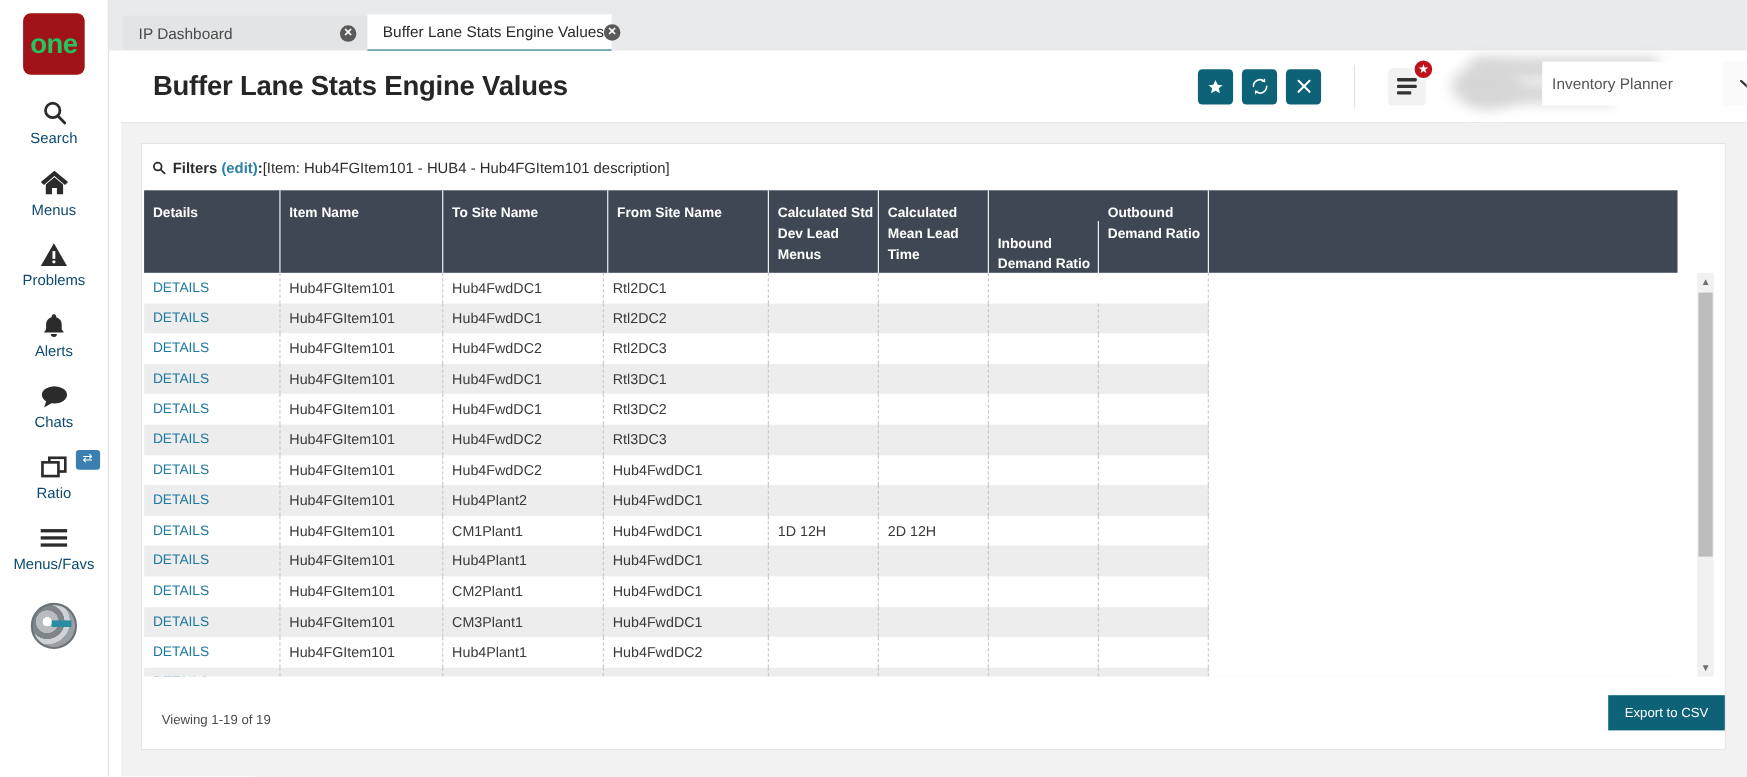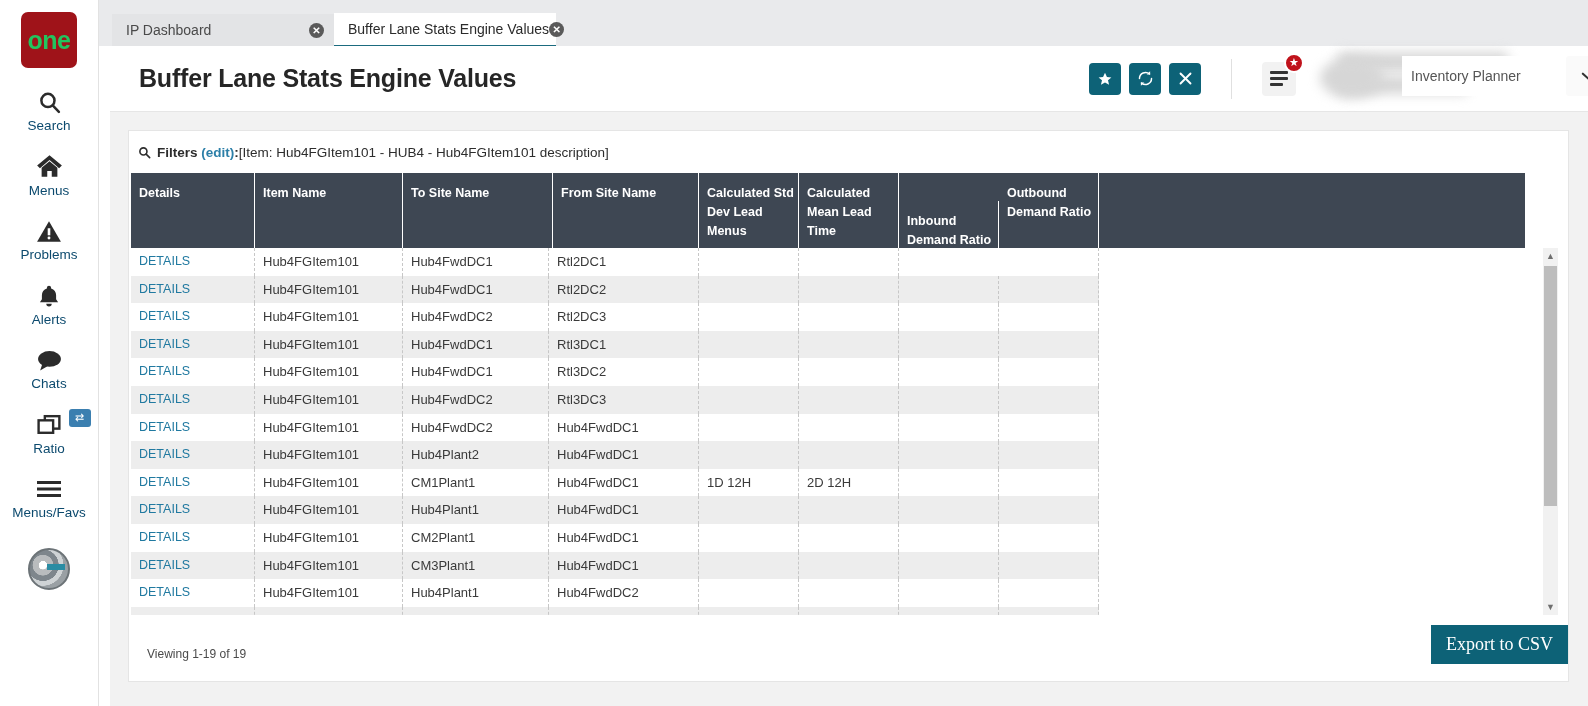"Export to CSV" #export-btn { font-family: Liberation Serif, serif -> Liberation Sans, sans-serif; font-size: 18px -> 12px }
